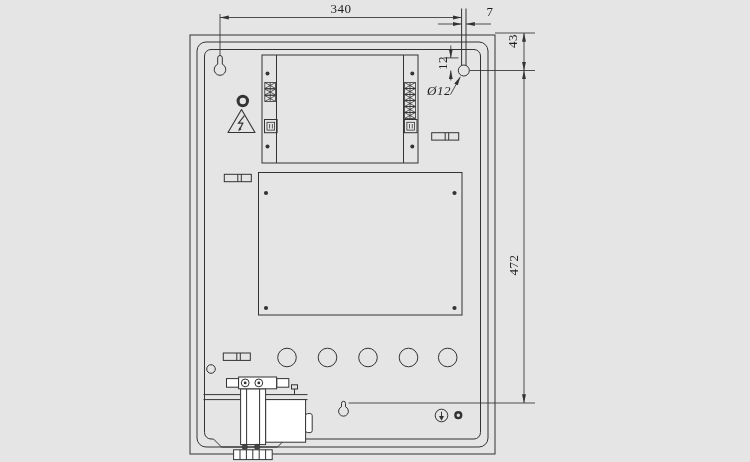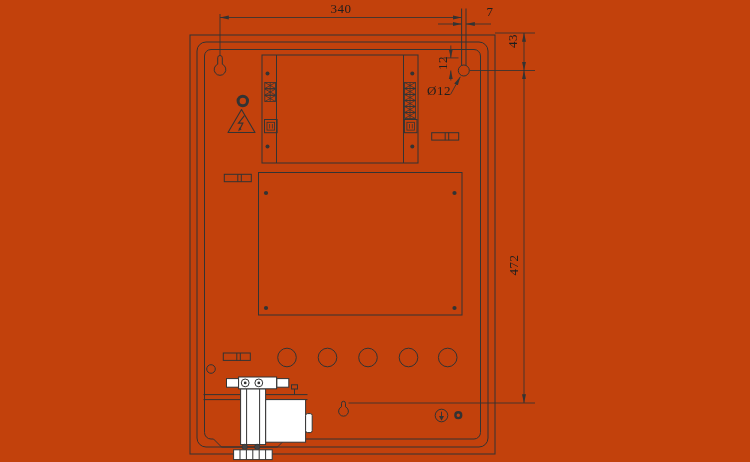"340" #stage { background: #c2410c -> #e5e5e5 }
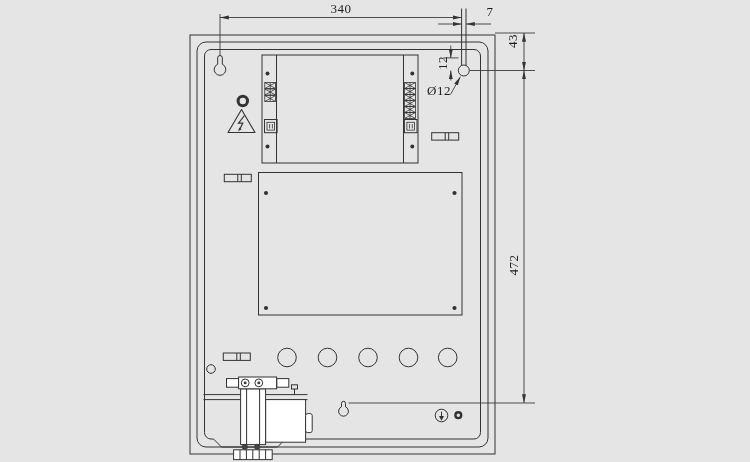"Ø12" div.dim { font-style: none -> italic }
